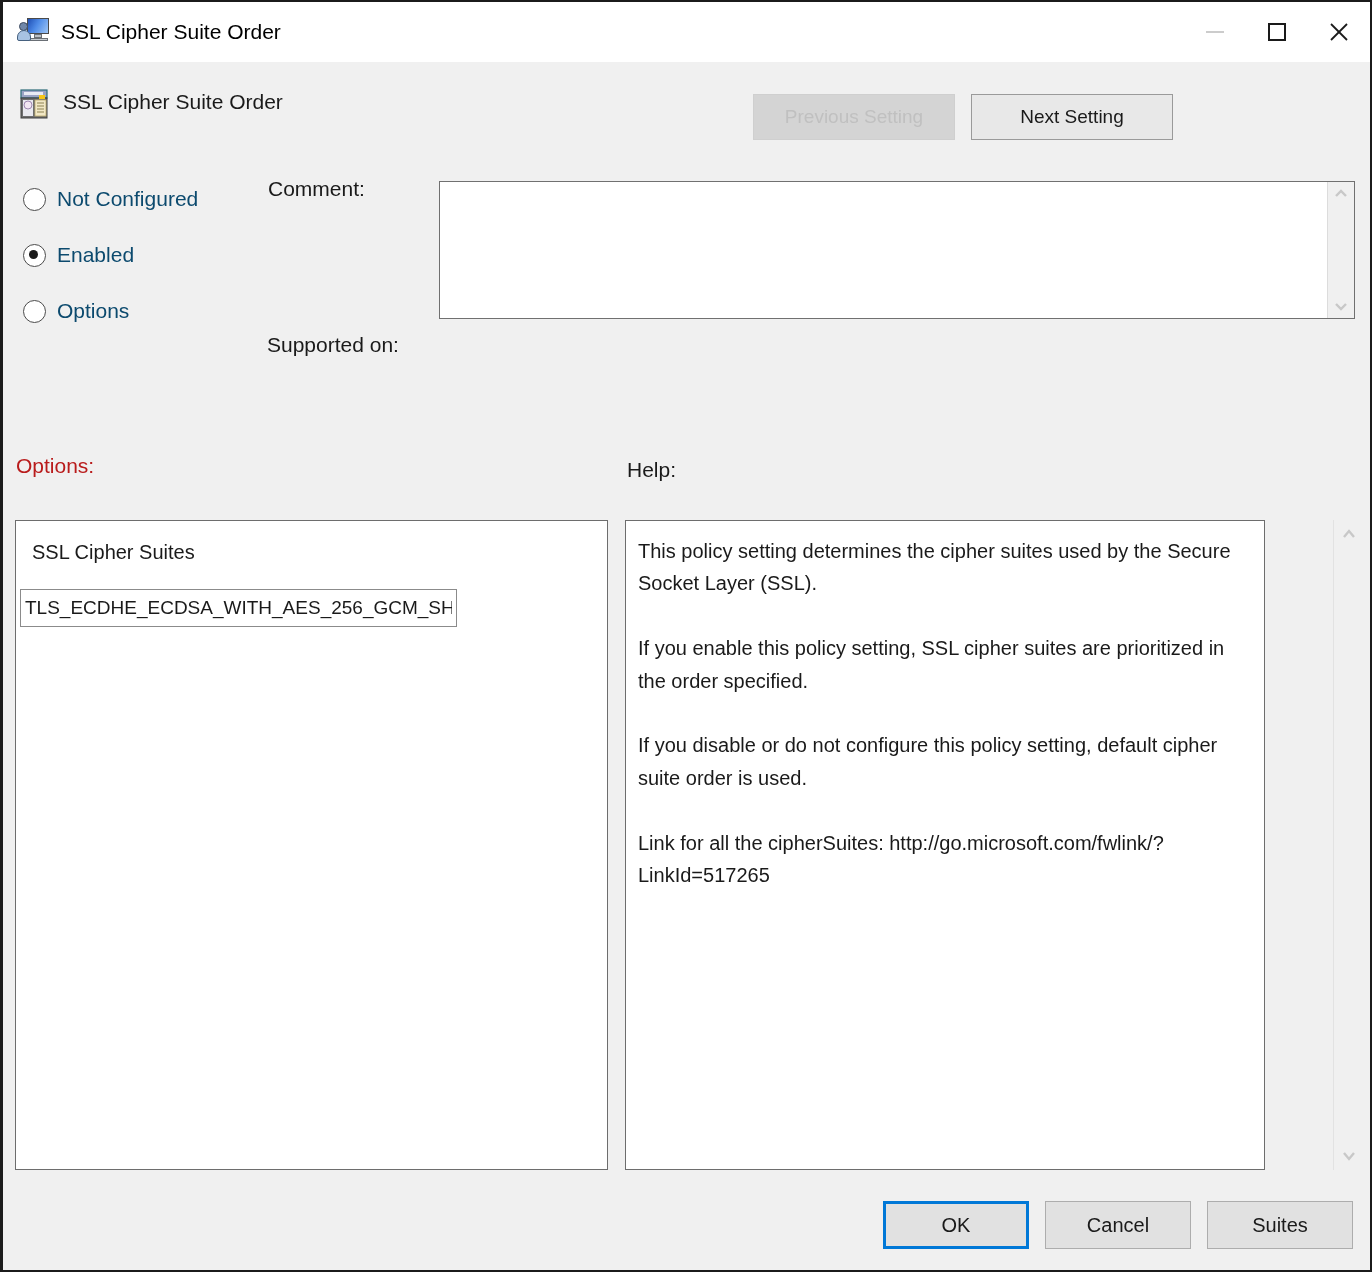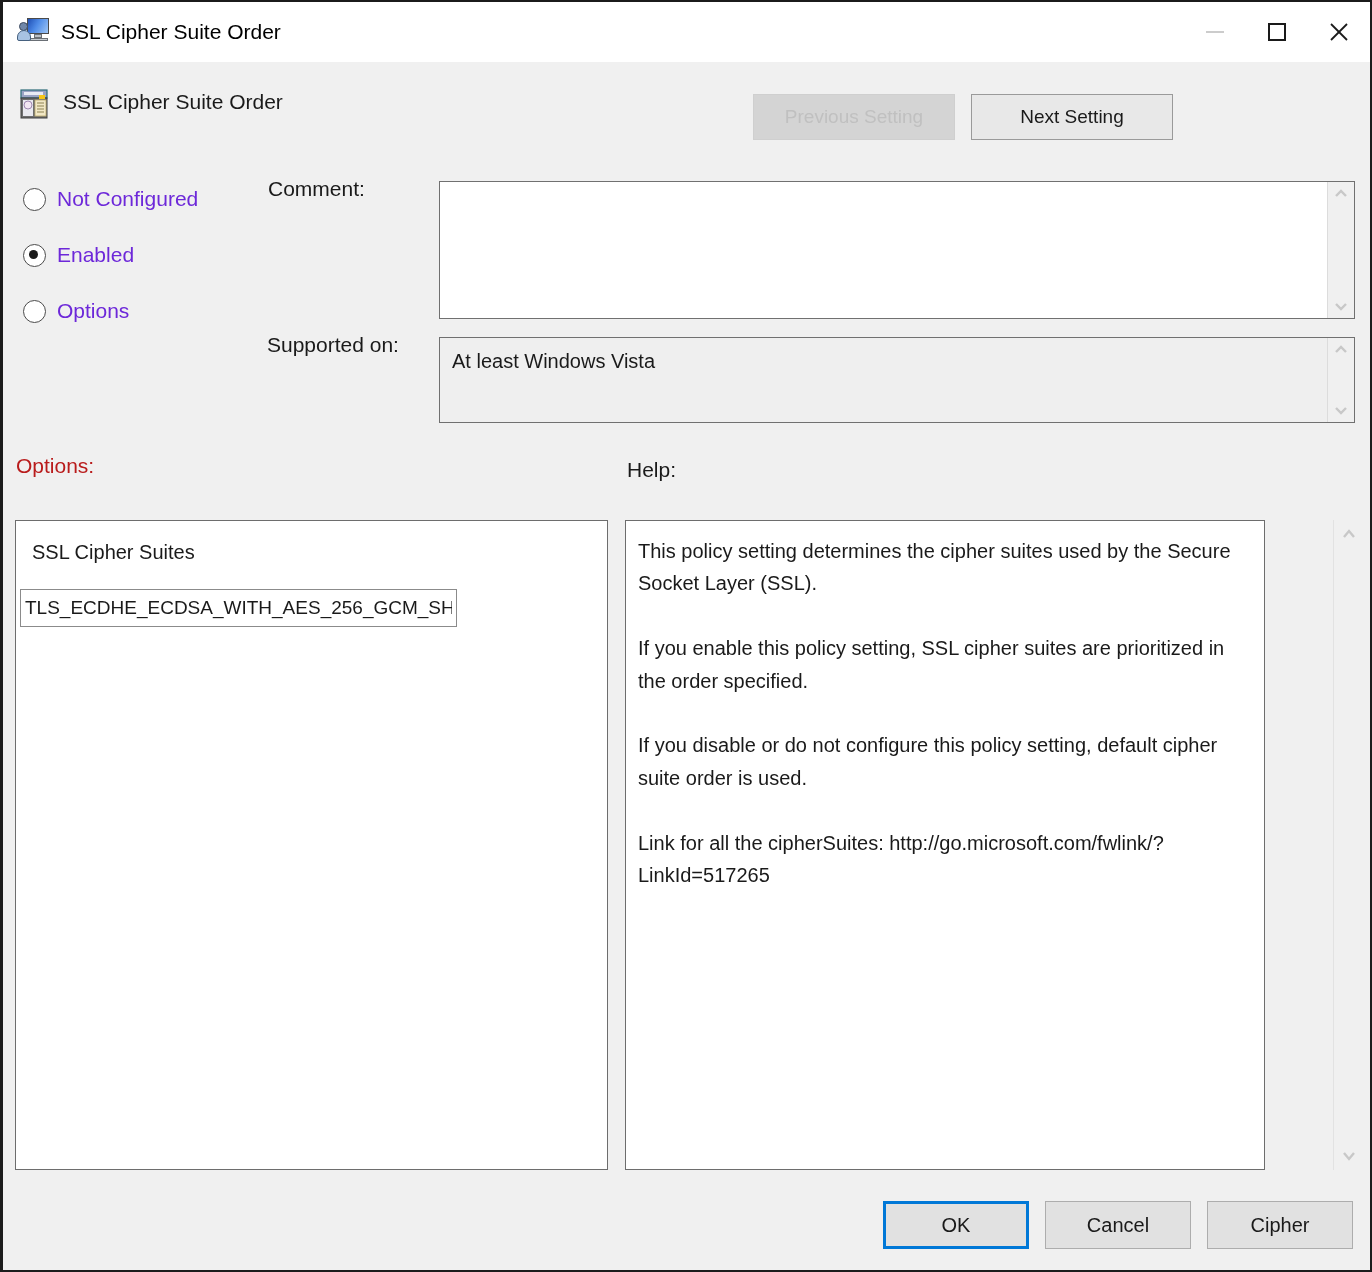"Not Configured" .radio-label { color: #6d28d9 -> #0c4a6e }
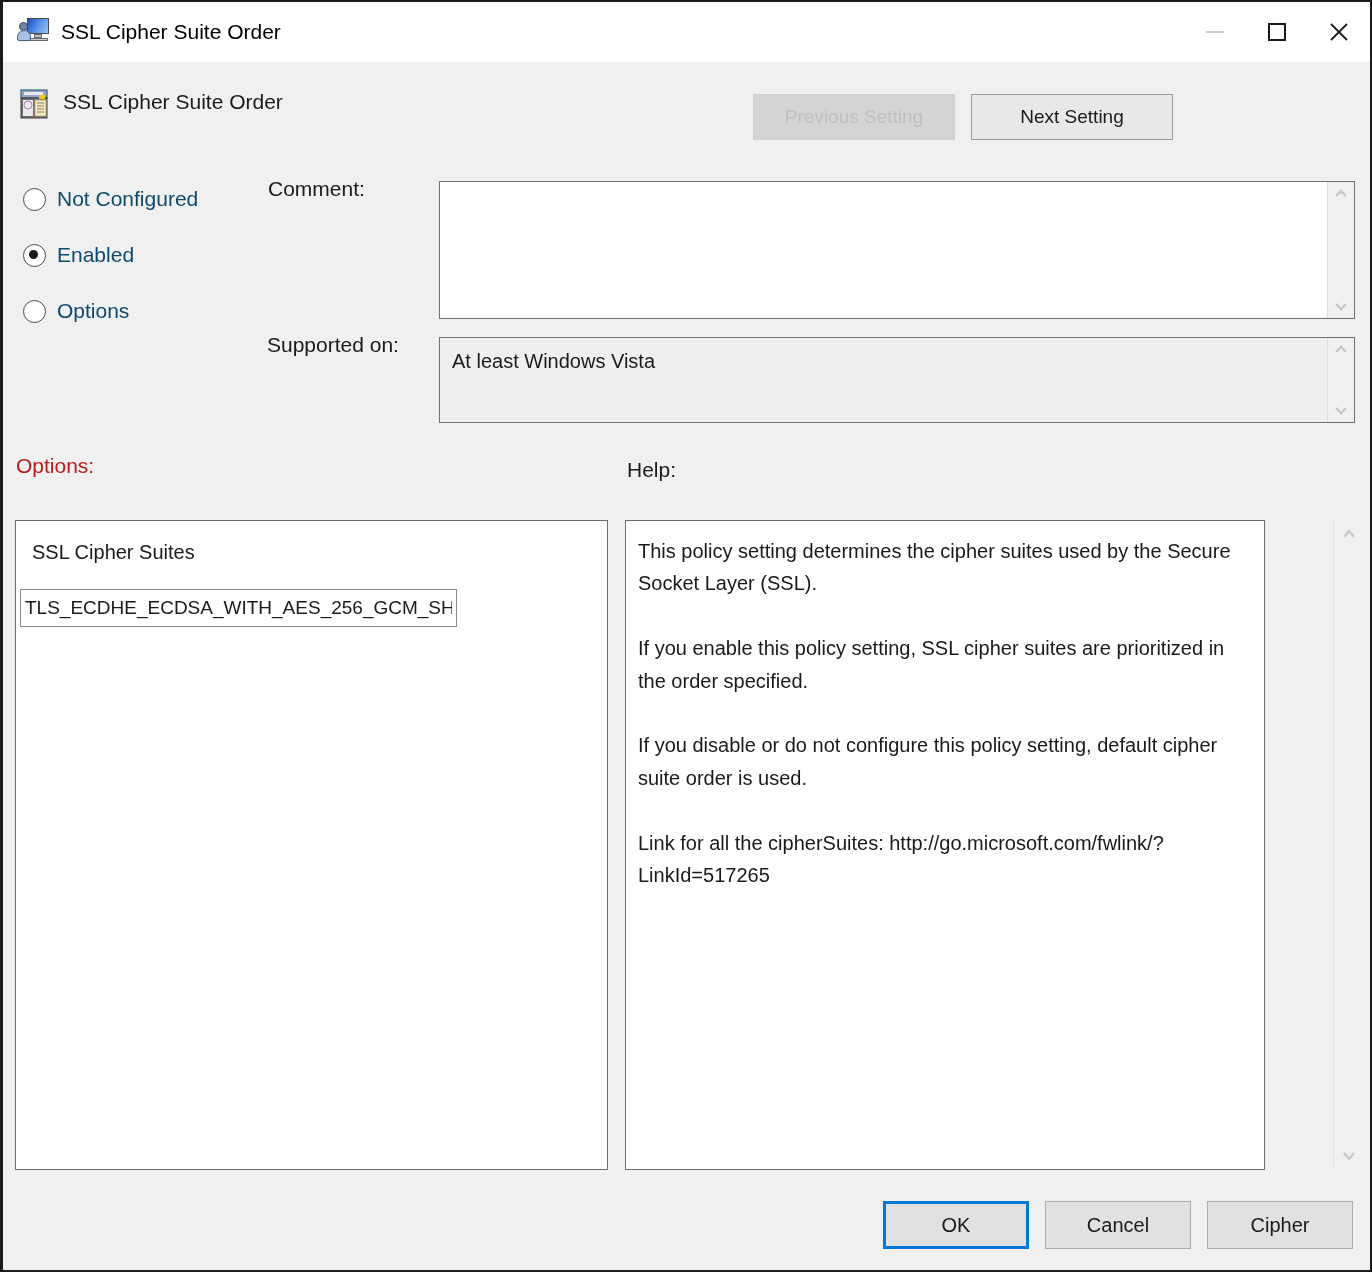"At least Windows Vista" div.boxwrap { html: <div> <div>At least Windows Vista</div> <div> <svg> <polyline></polyline> </svg> <svg> <polyline></polyline> </svg> </div> </div> -> none }
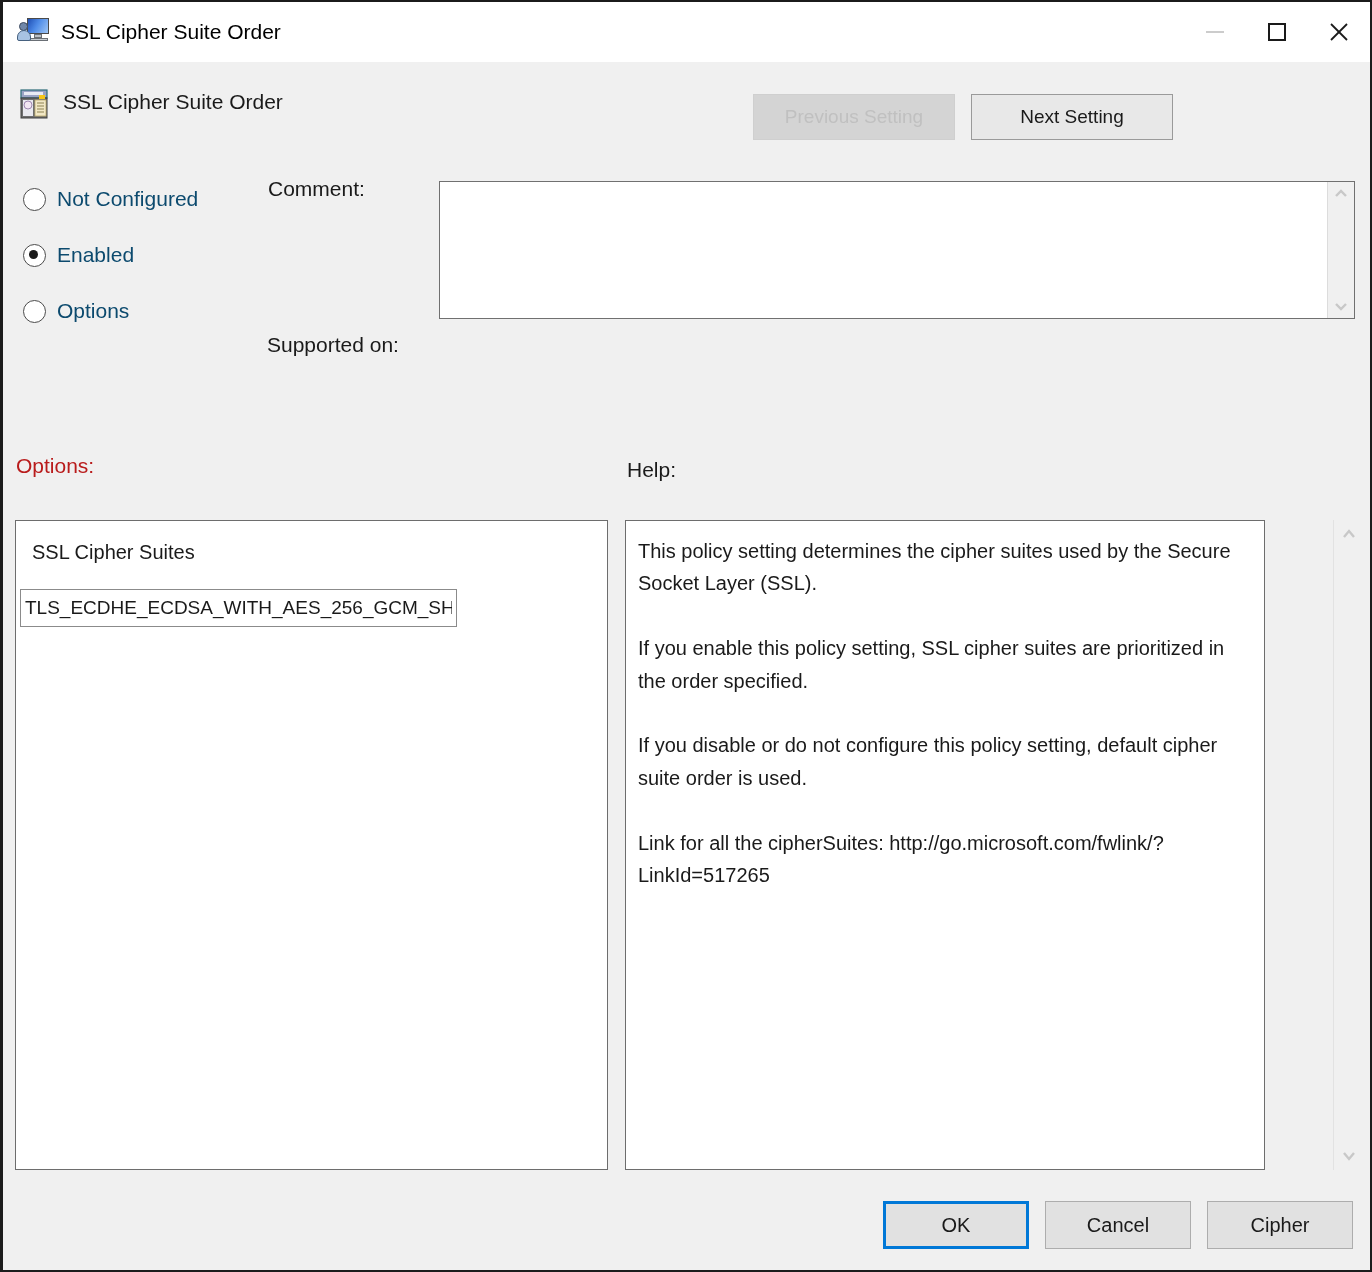"Cipher" button.action-btn { text: Cipher -> Suites }
